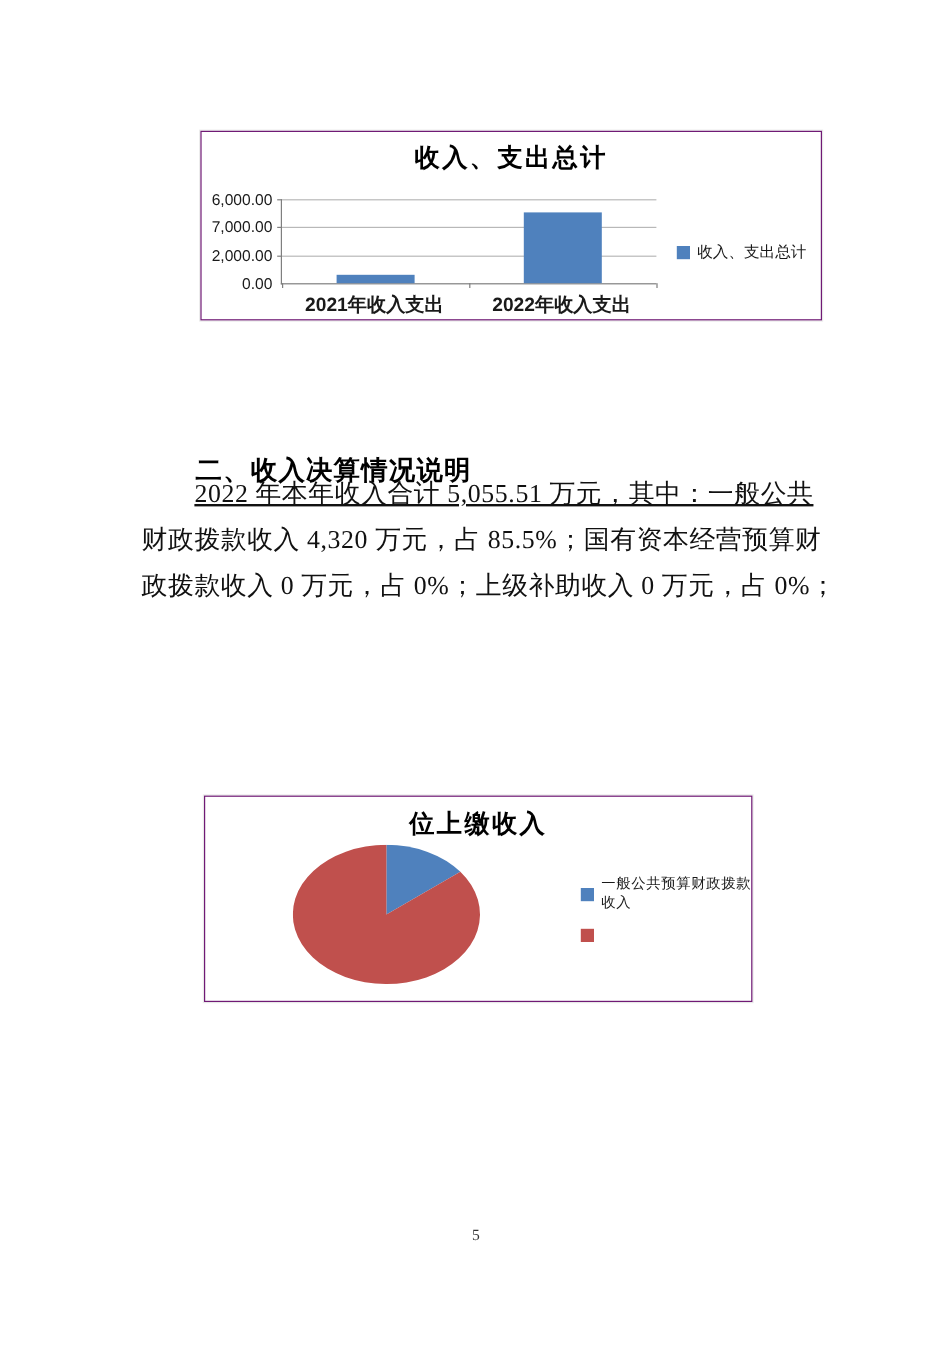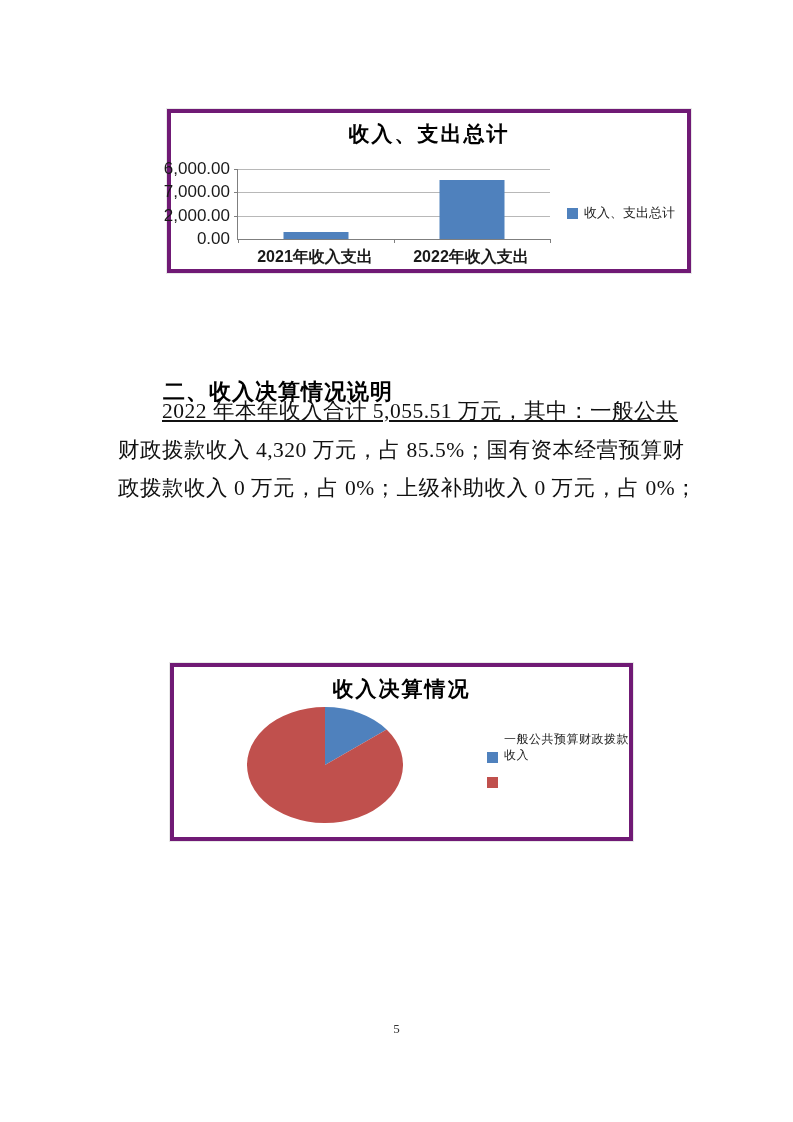"收入、支出总计" .chart-box { border: 4px solid #701a75 -> 1px solid #701a75 }
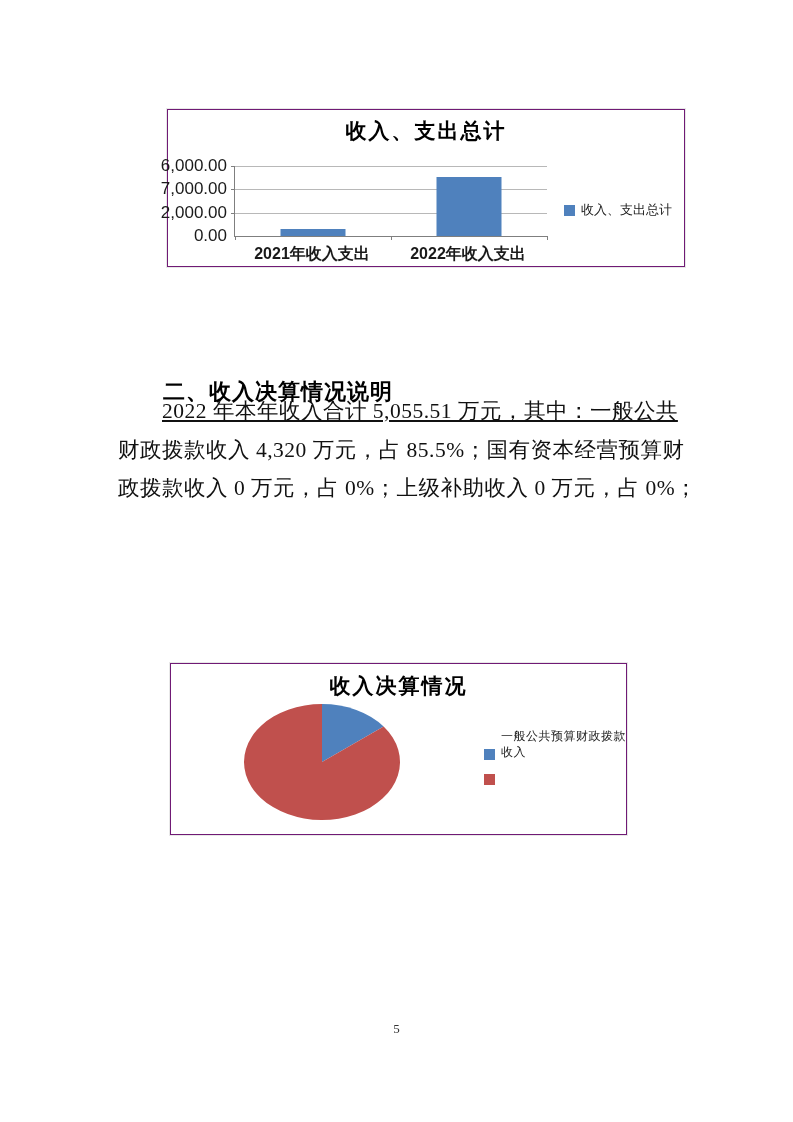"6,000.00" .yticks { font-size: 17px -> 13px }
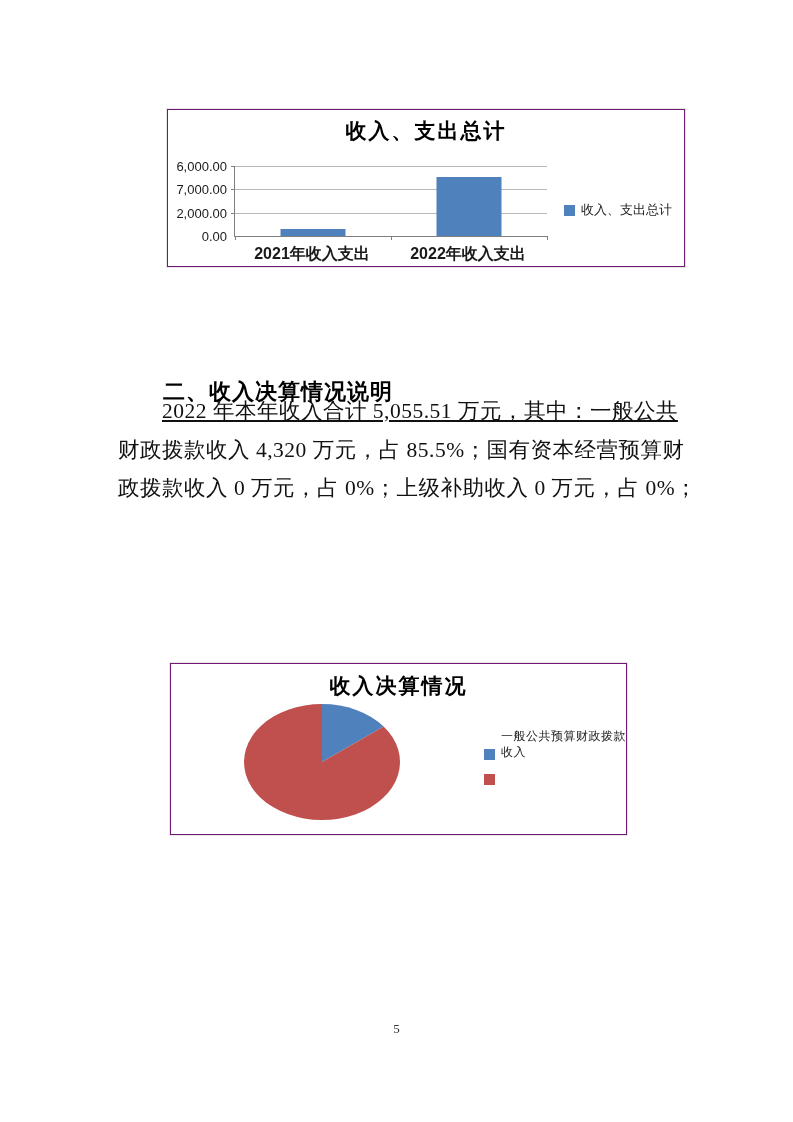"收入决算情况" div.chart-title { text: 收入决算情况 -> 位上缴收入 }
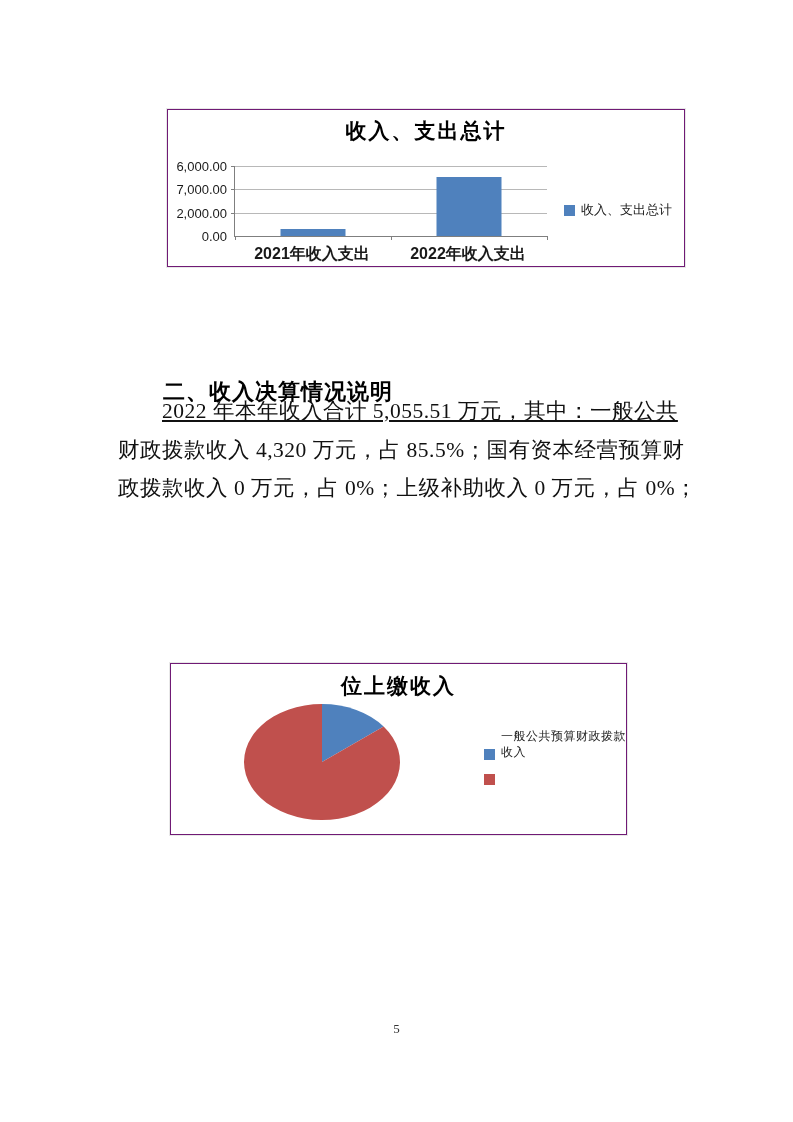"一般公共预算财政拨款收入" .pie-legend-item { align-items: flex-end -> center }
